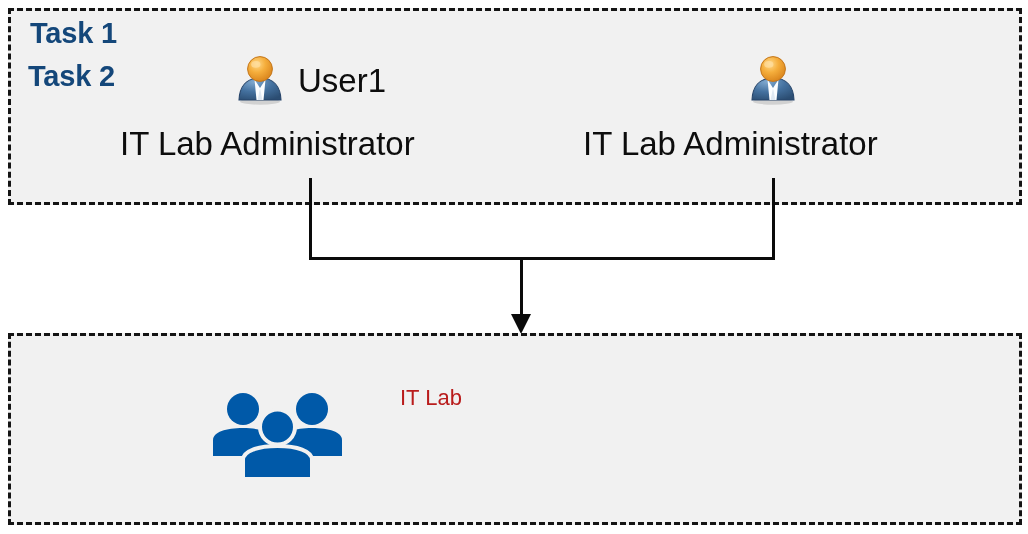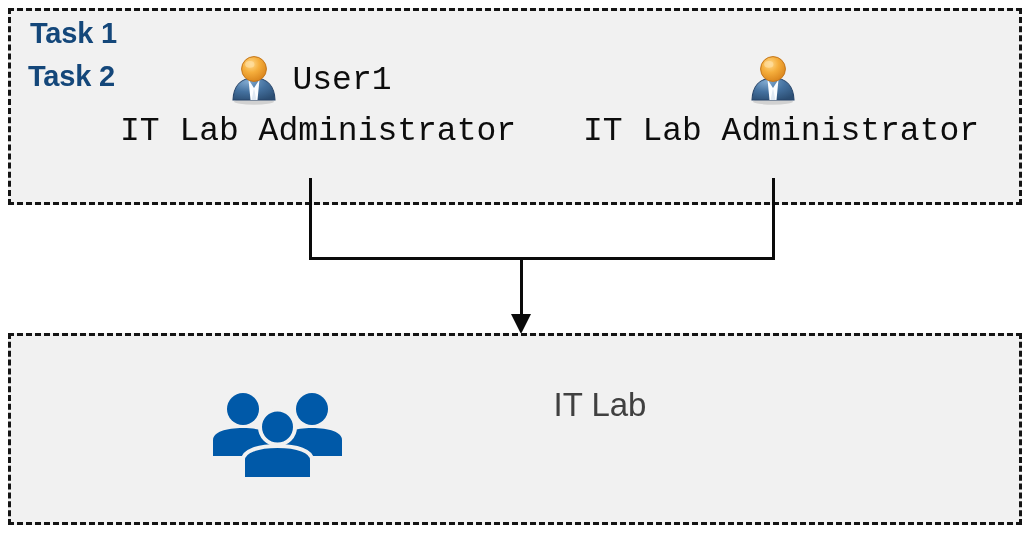"User1" .person { font-family: Liberation Mono, monospace -> none; text-align: right -> left }
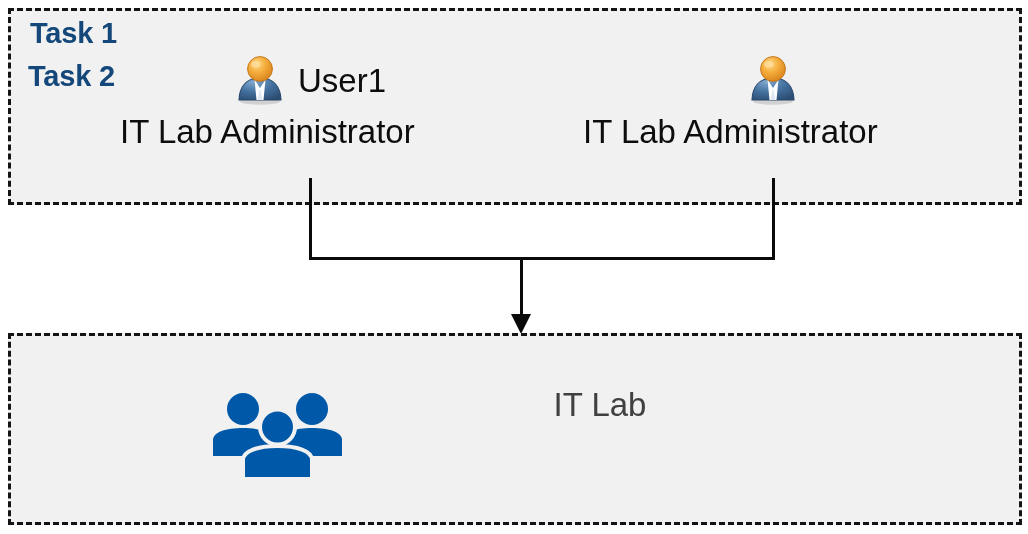"IT Lab Administrator" .person-role { margin-top: 6px -> 18px }
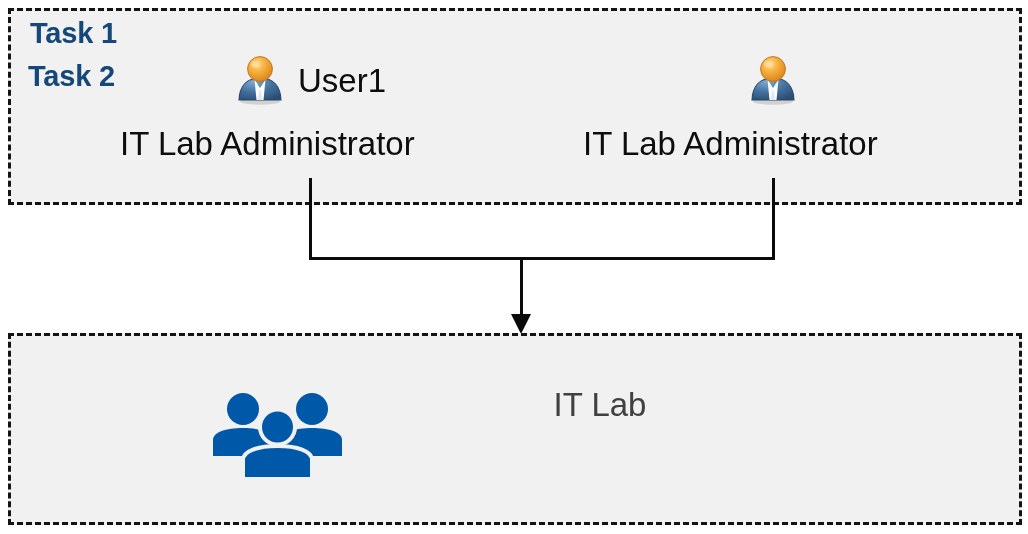"IT Lab" #group-text { color: #404040 -> #b91c1c; font-size: 33px -> 22px; text-align: center -> none }
